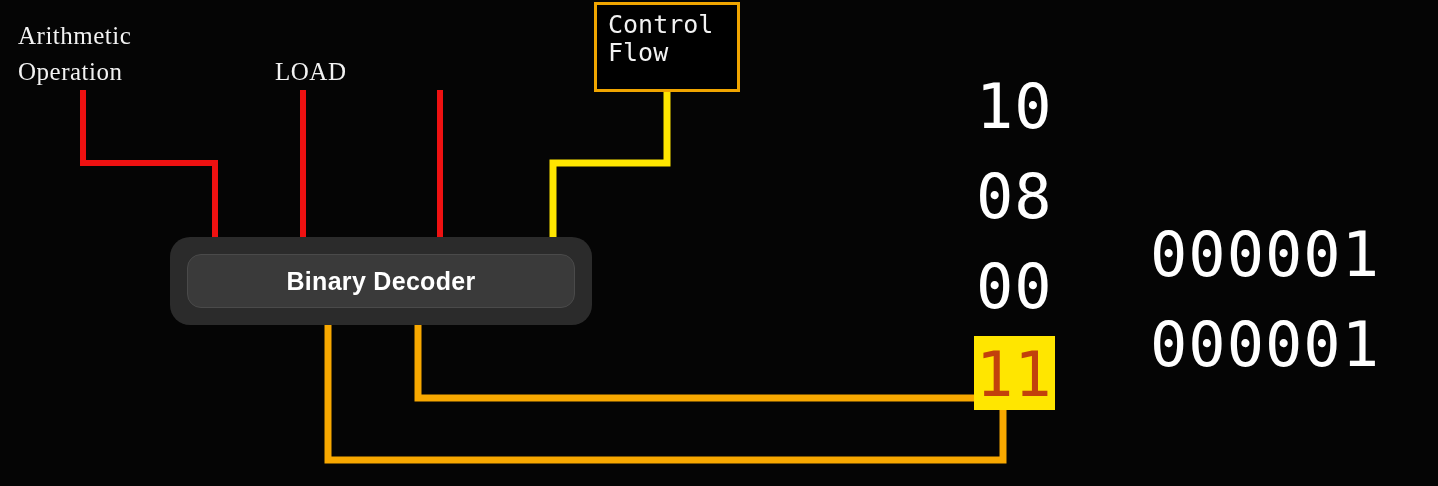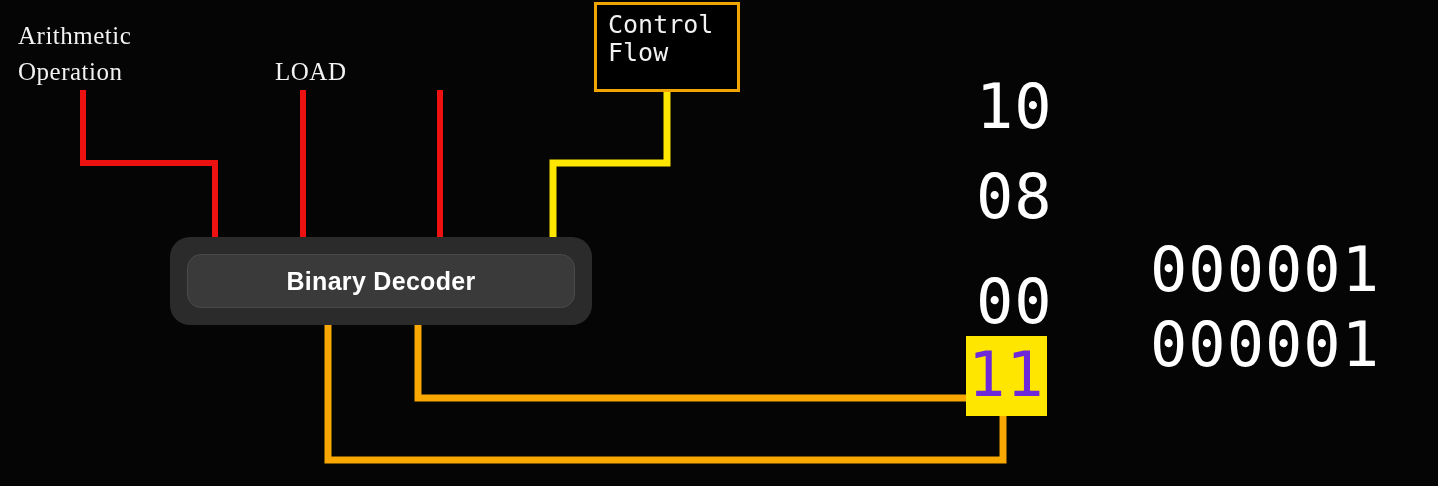"00" div.bin-row { top: 213px -> 198px }
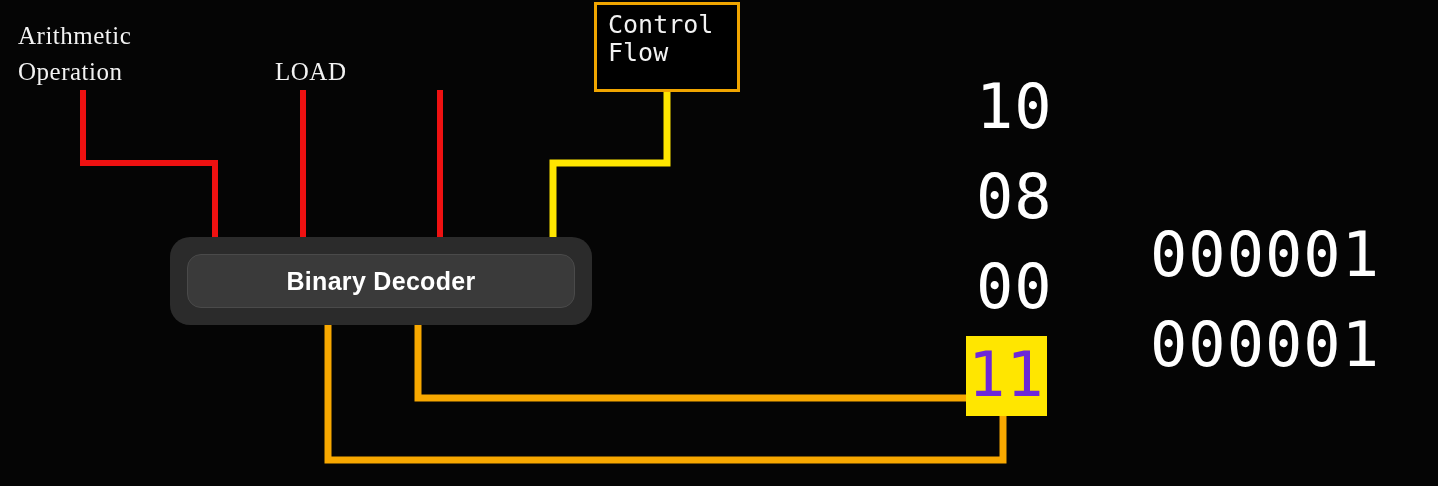"11" .bin-row.is-highlighted .bin-code { color: #6d28d9 -> #c2410c; left: 6px -> 14px; padding: 4px 2px 6px 2px -> 4px 2px 0 2px }
